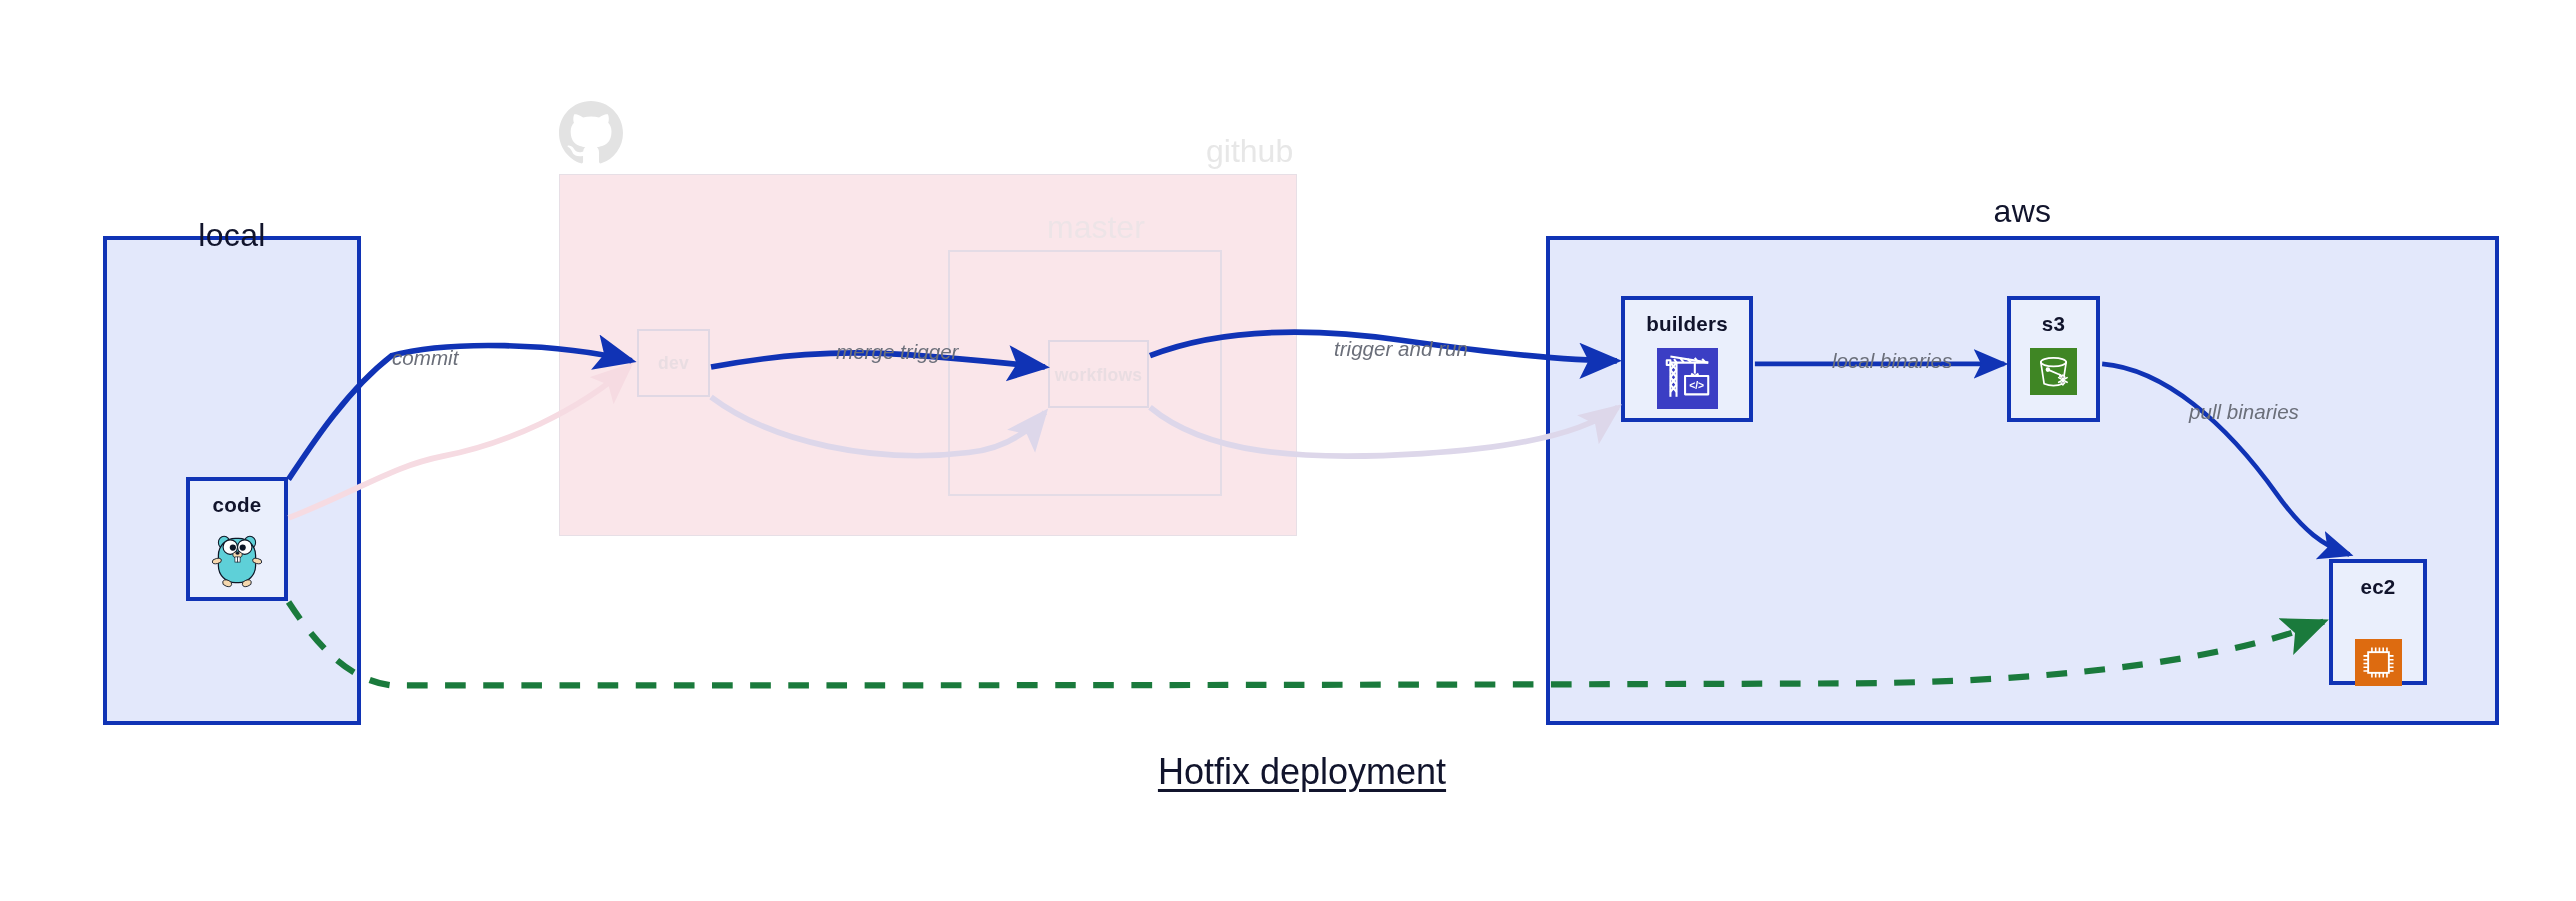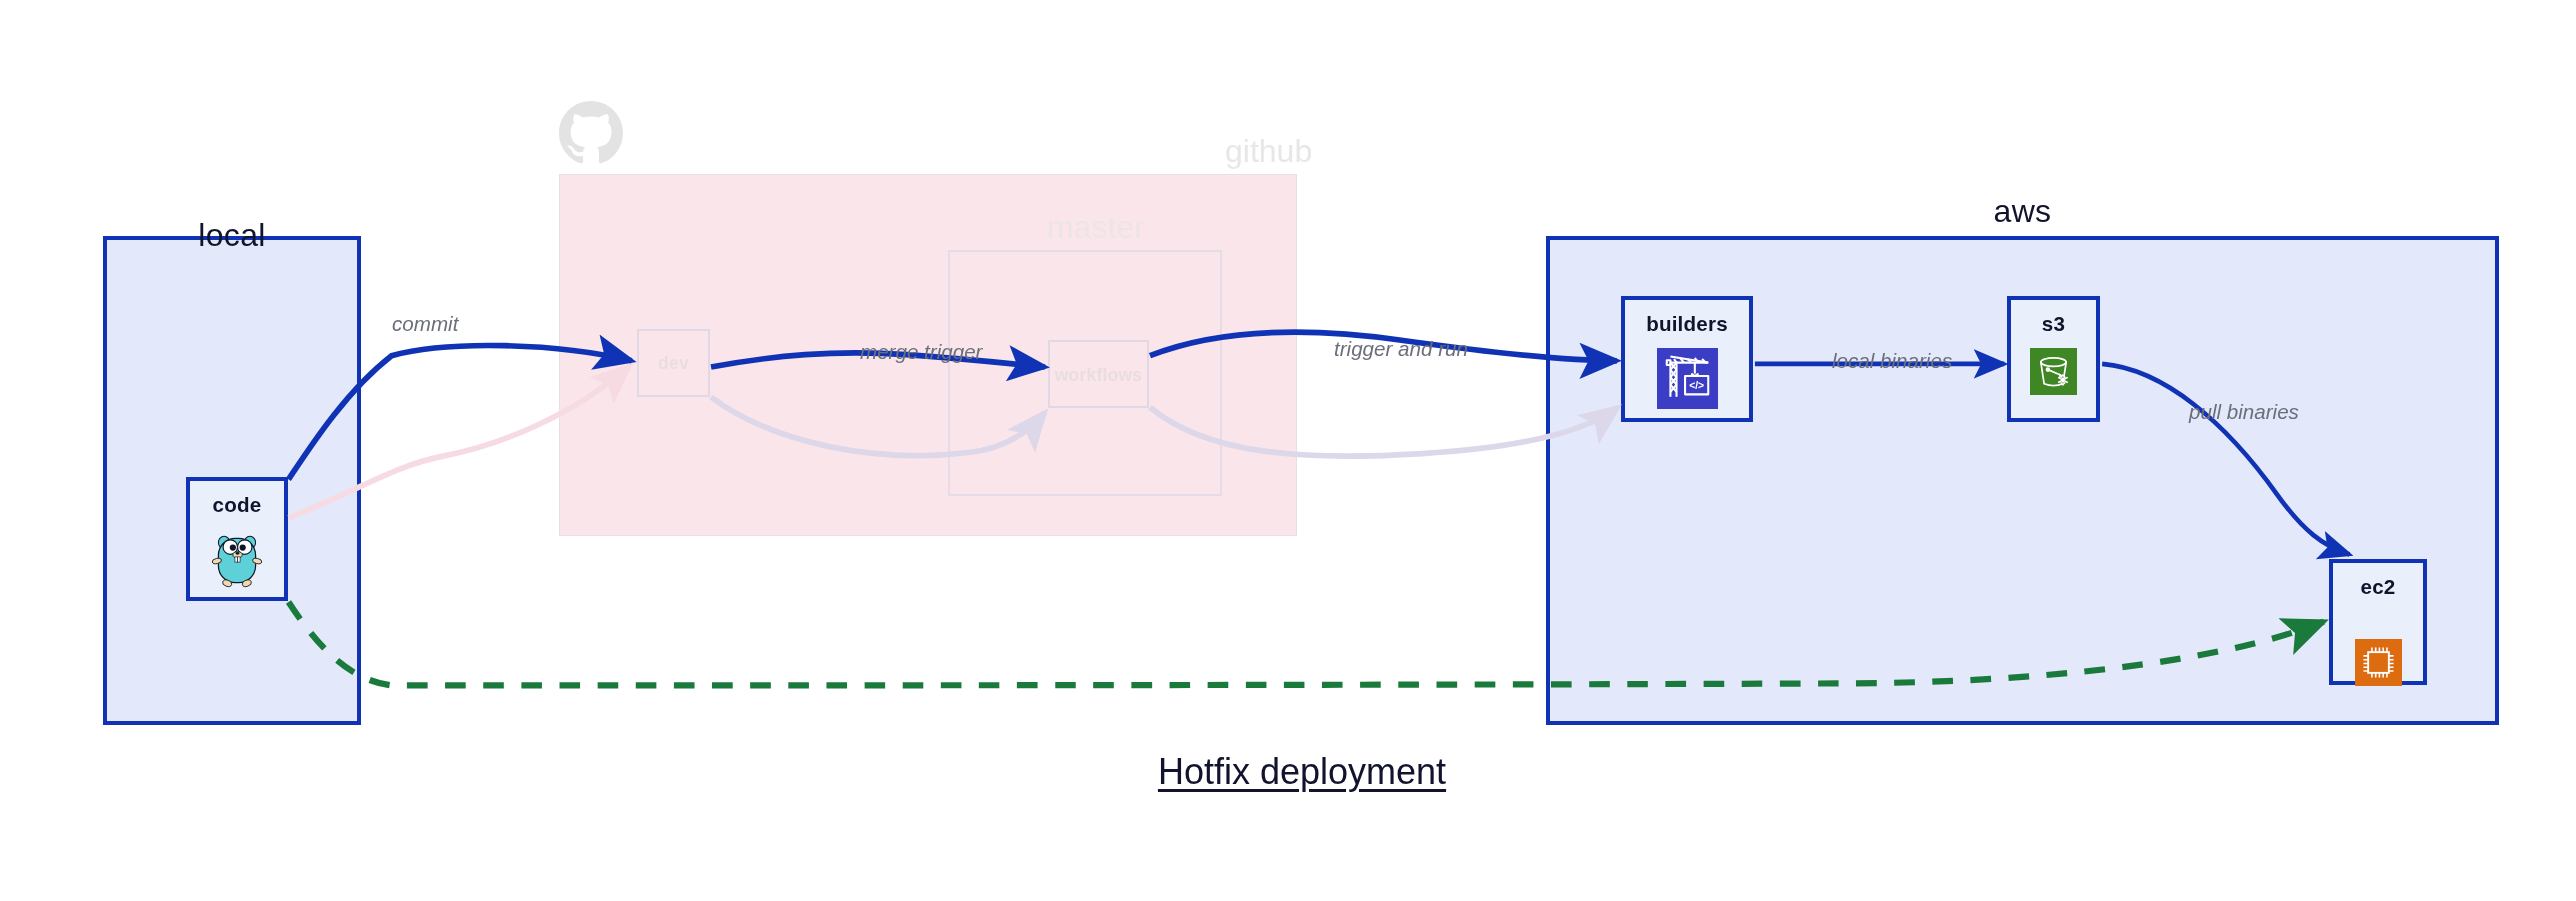"github" div.ghost-label { margin-left: 19px -> none }
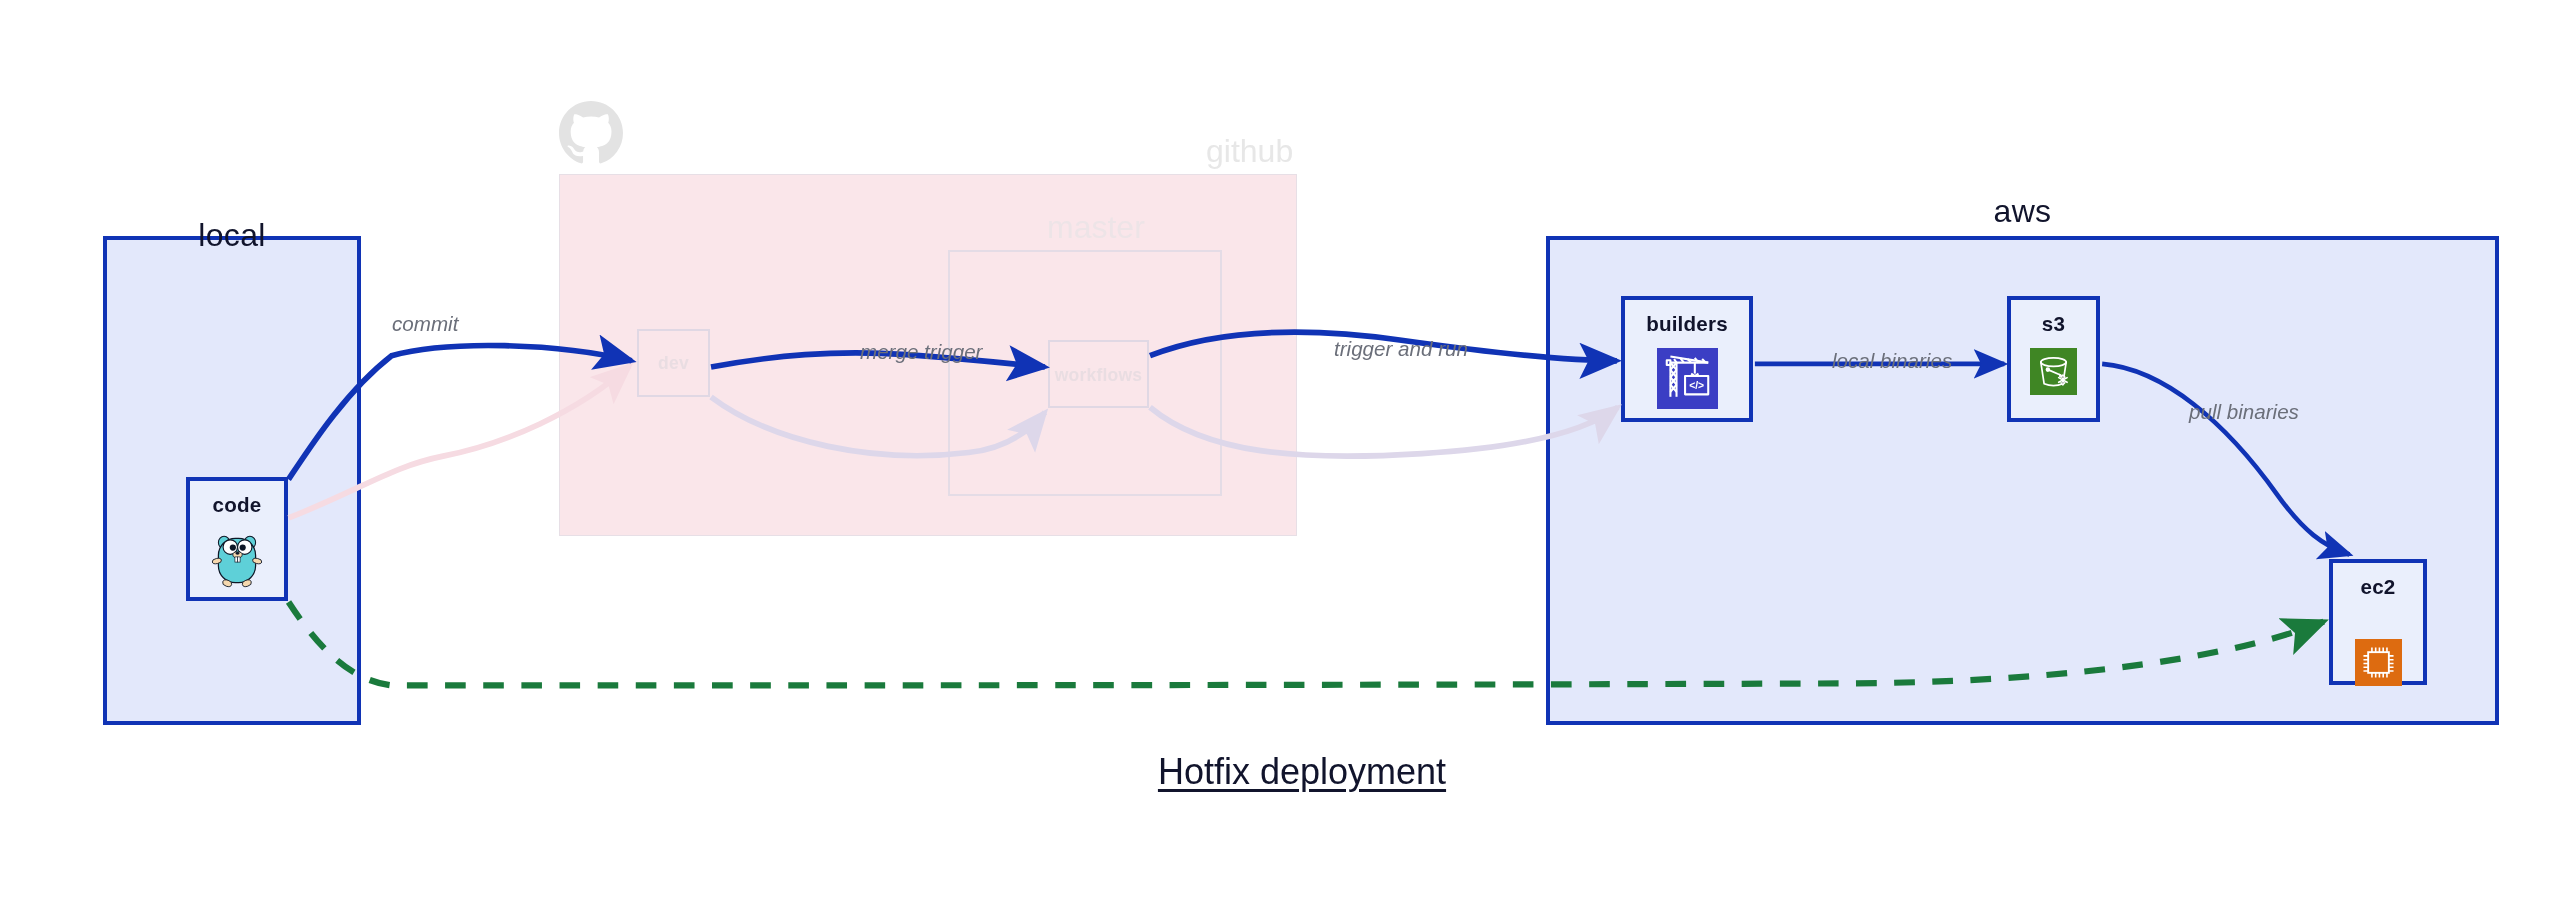"commit" span.elabel { top: 312px -> 346px }
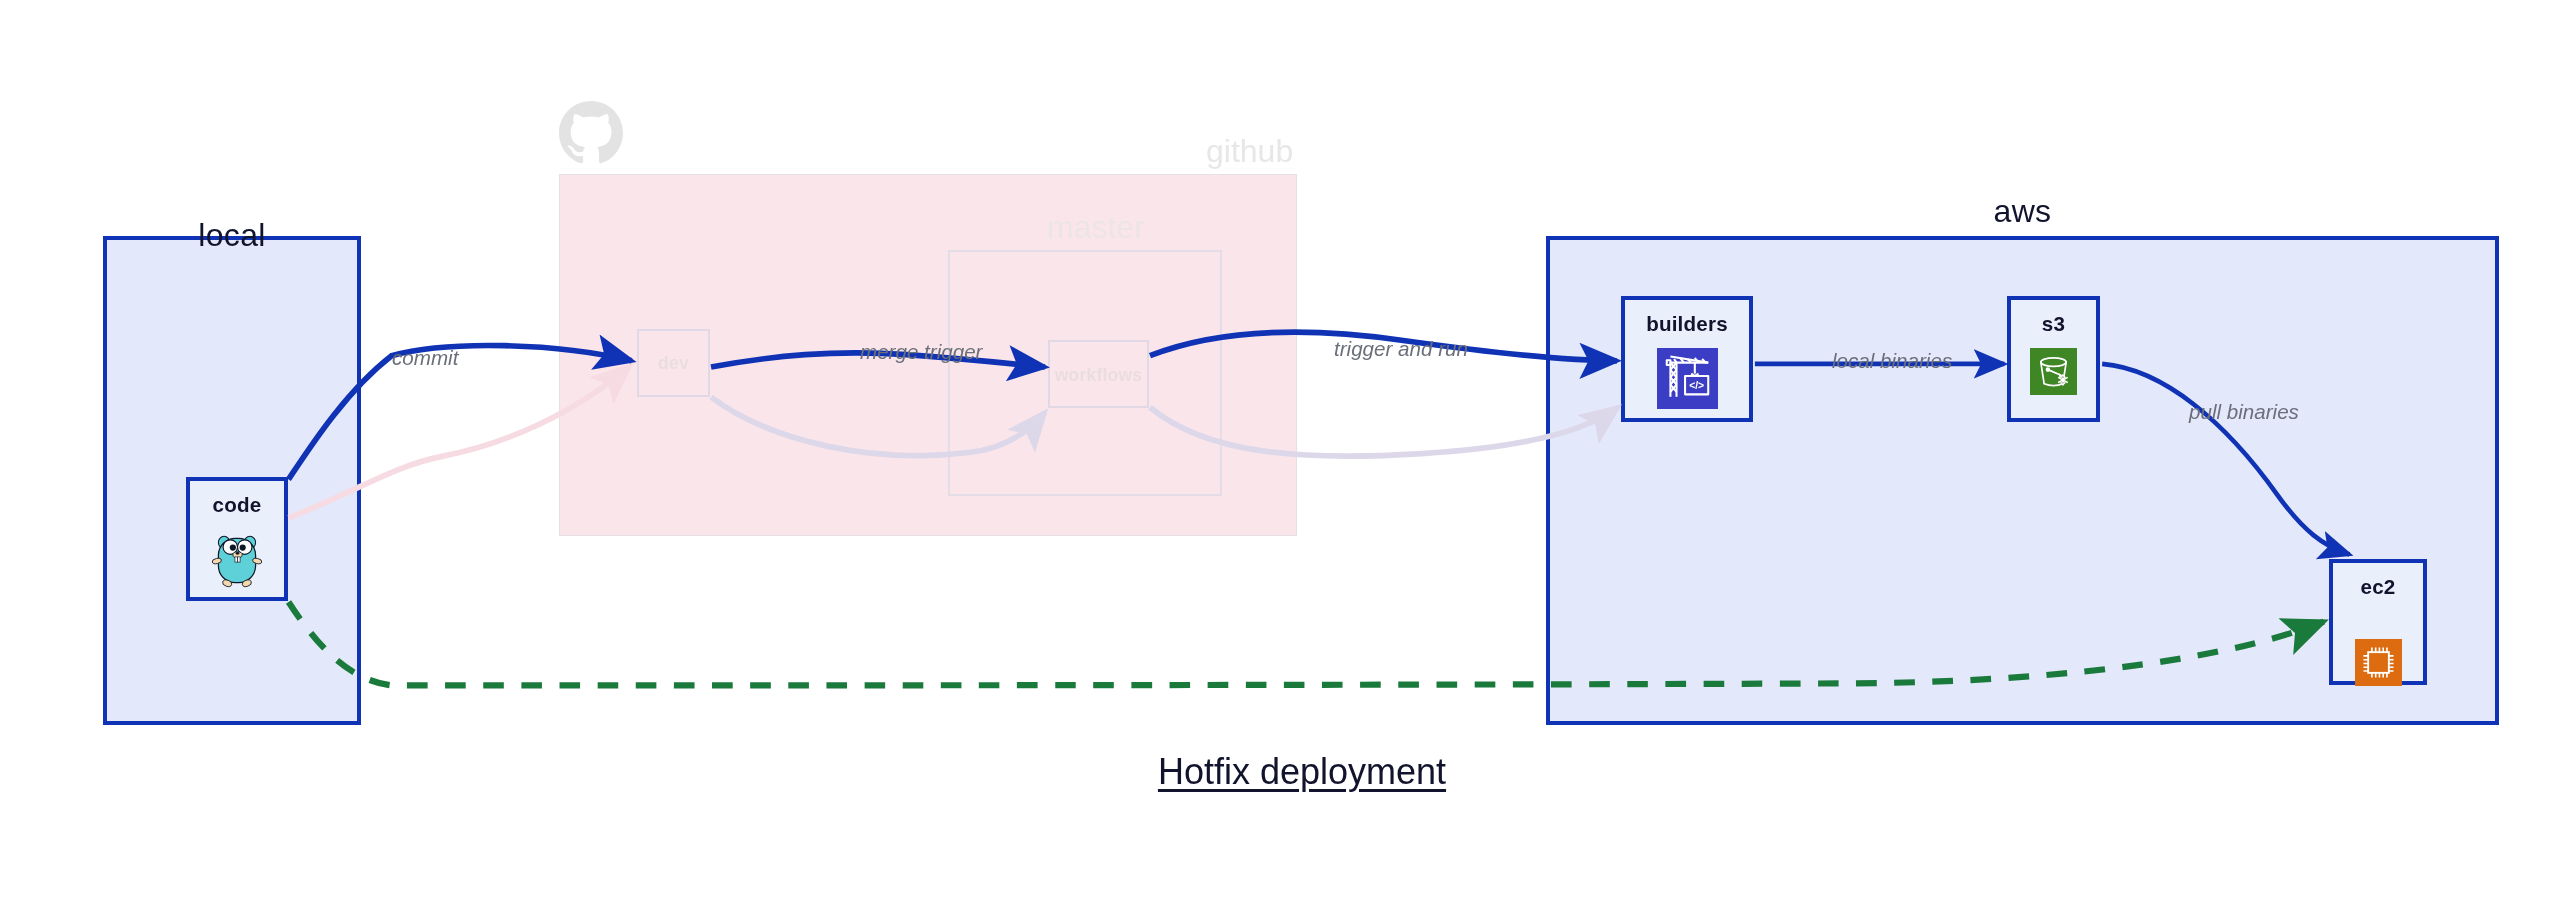"merge trigger" span.elabel { left: 860px -> 836px }
